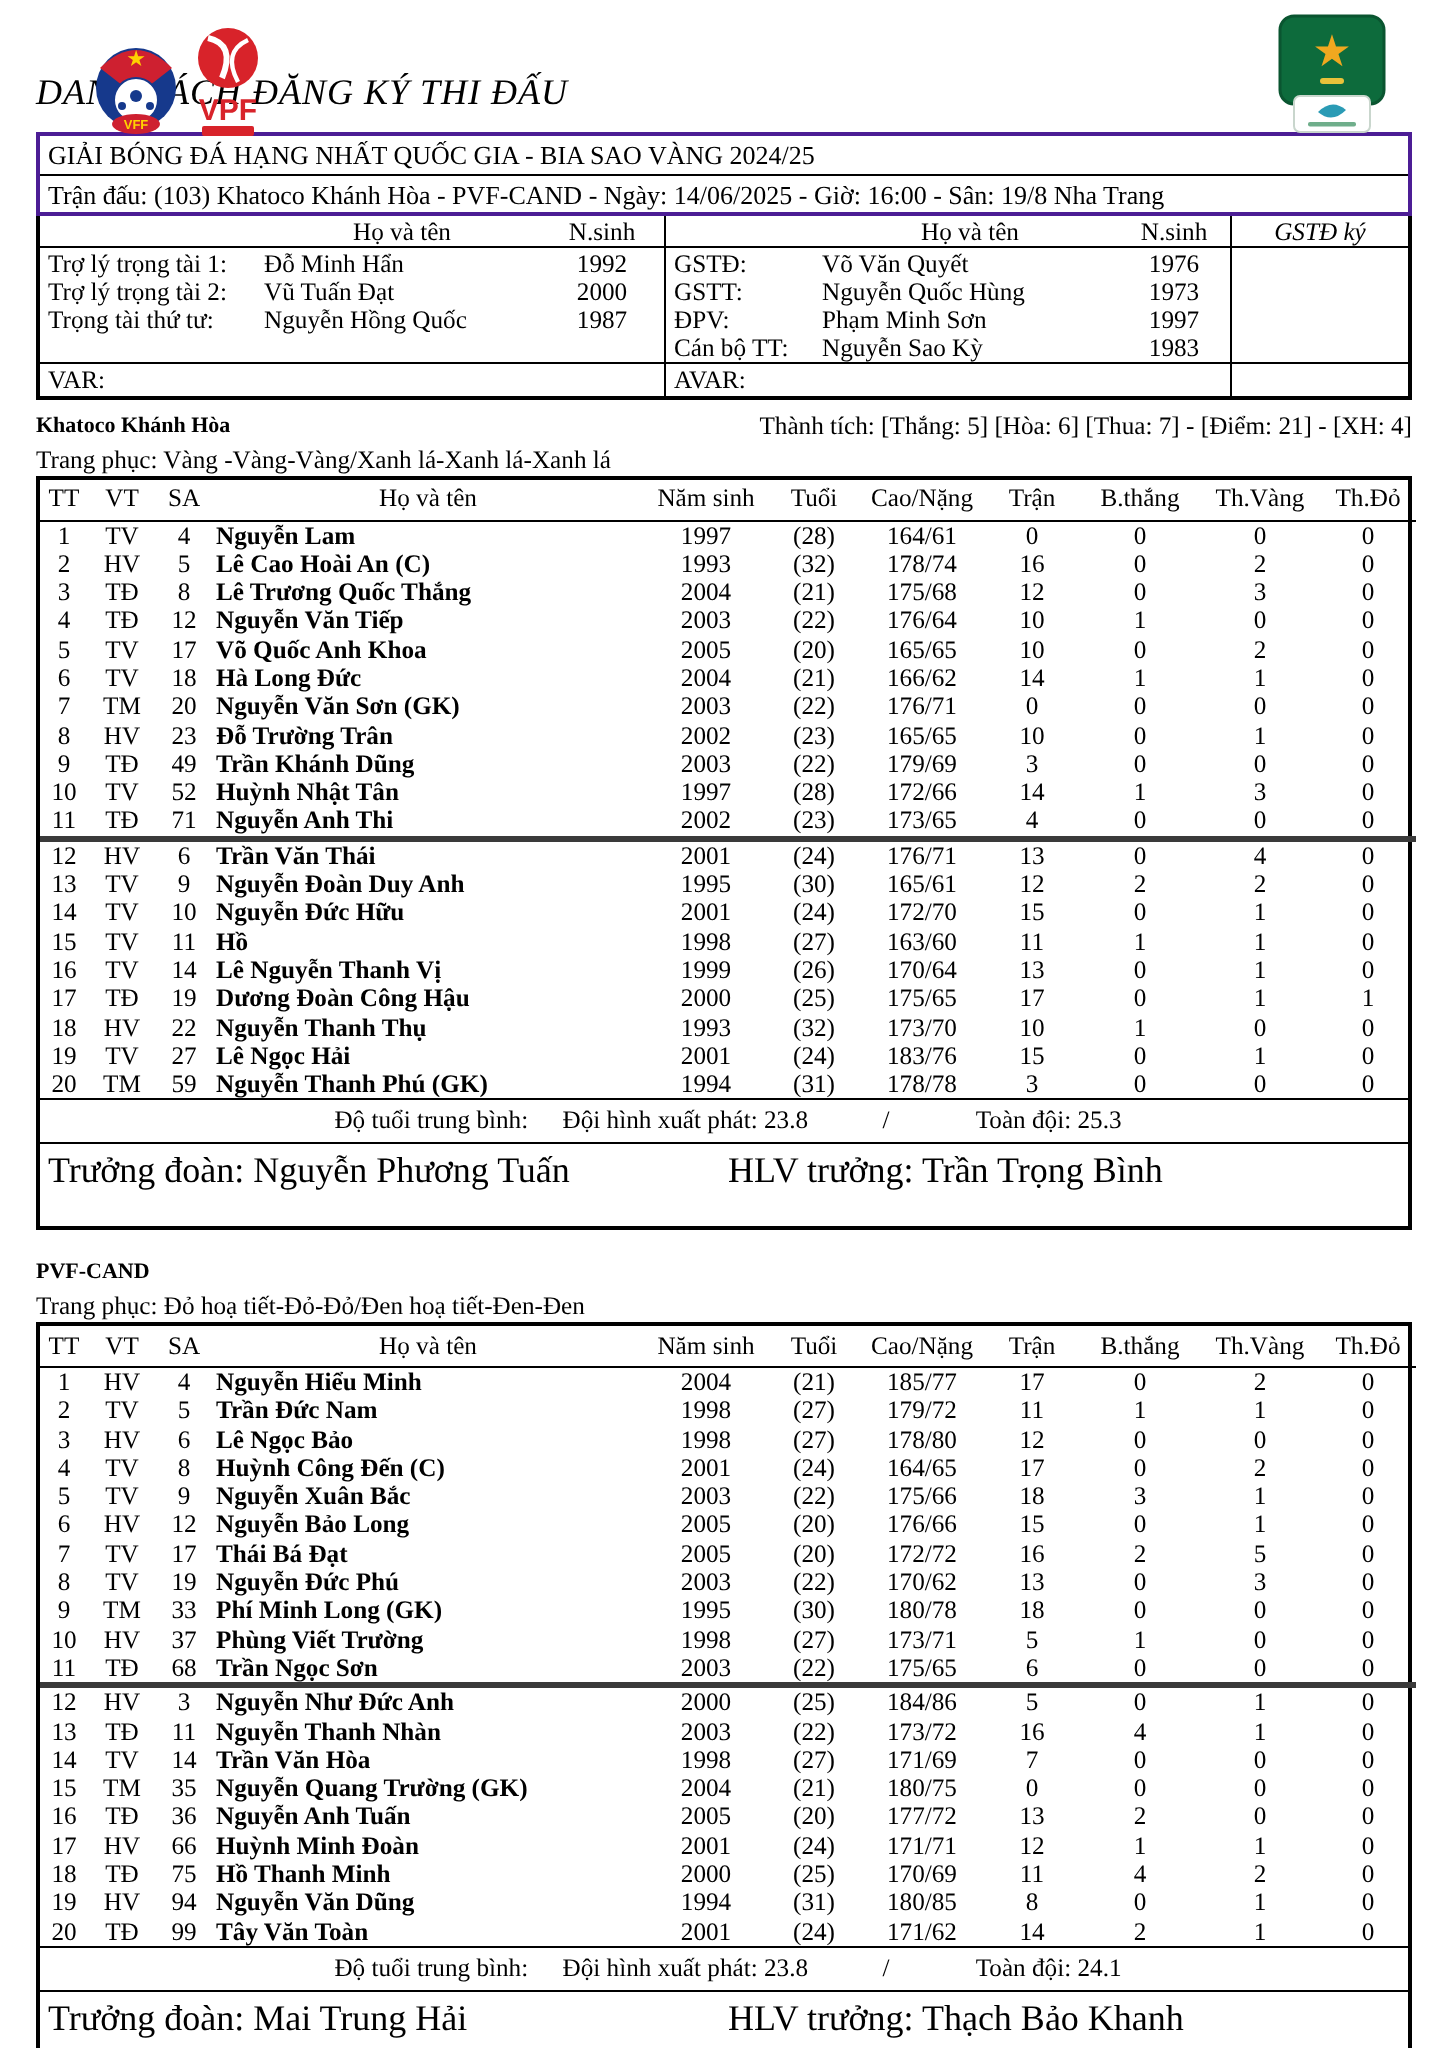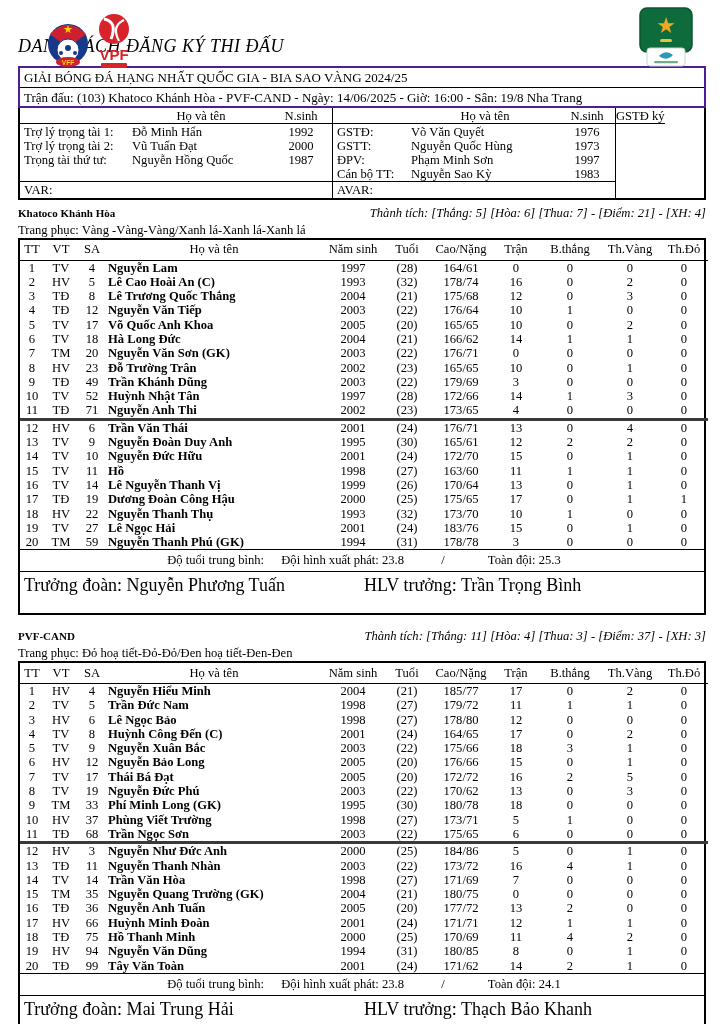"GSTĐ ký" .off-gstd { flex-direction: row -> column; font-style: none -> italic }
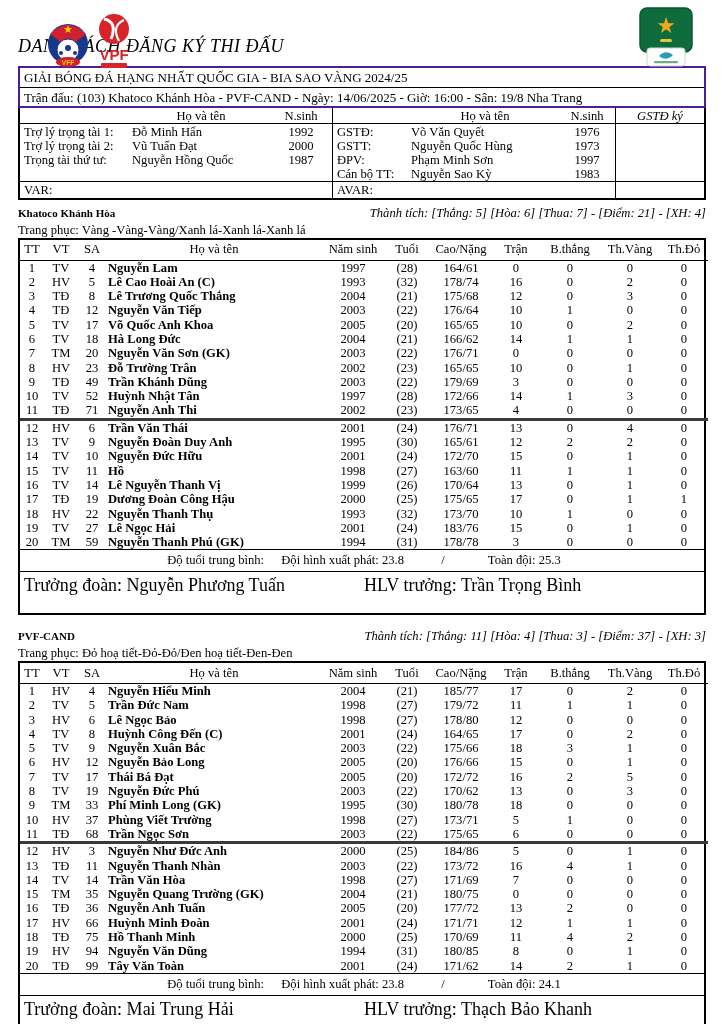"Thành tích: [Thắng: 5] [Hòa:" .team-record { font-style: italic -> none }
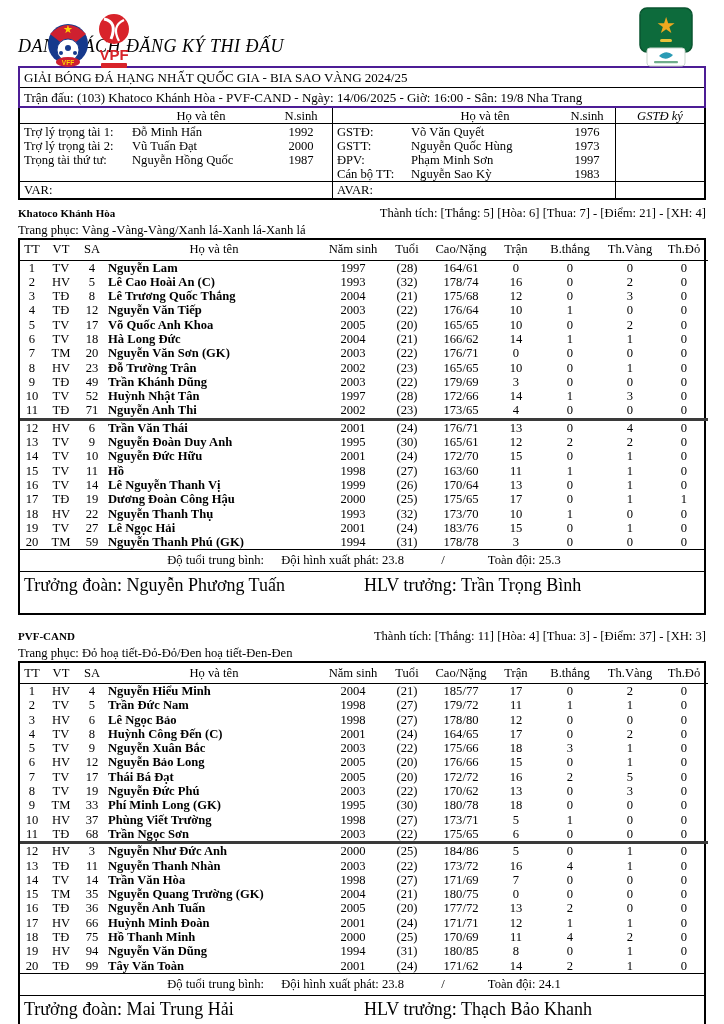"Thành tích: [Thắng: 11] [Hòa:" span.team-record { html: <span>Thành tích: [Thắng: 11] [Hòa: 4] [Thua: 3] - [Điểm: 37] - [XH: 3]</span> -> none }
